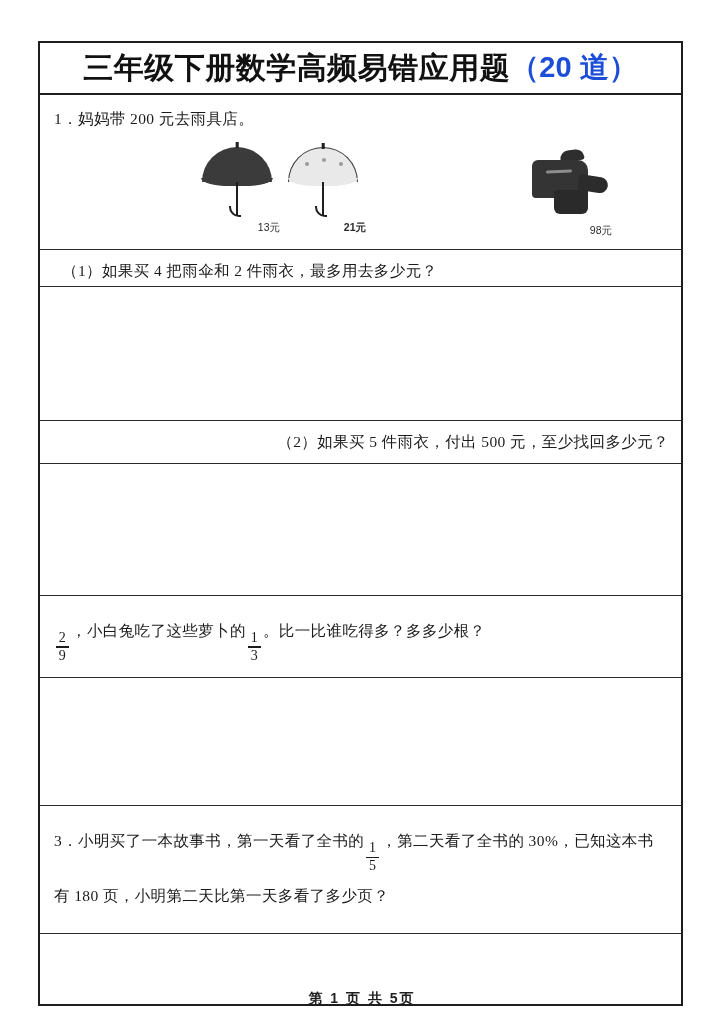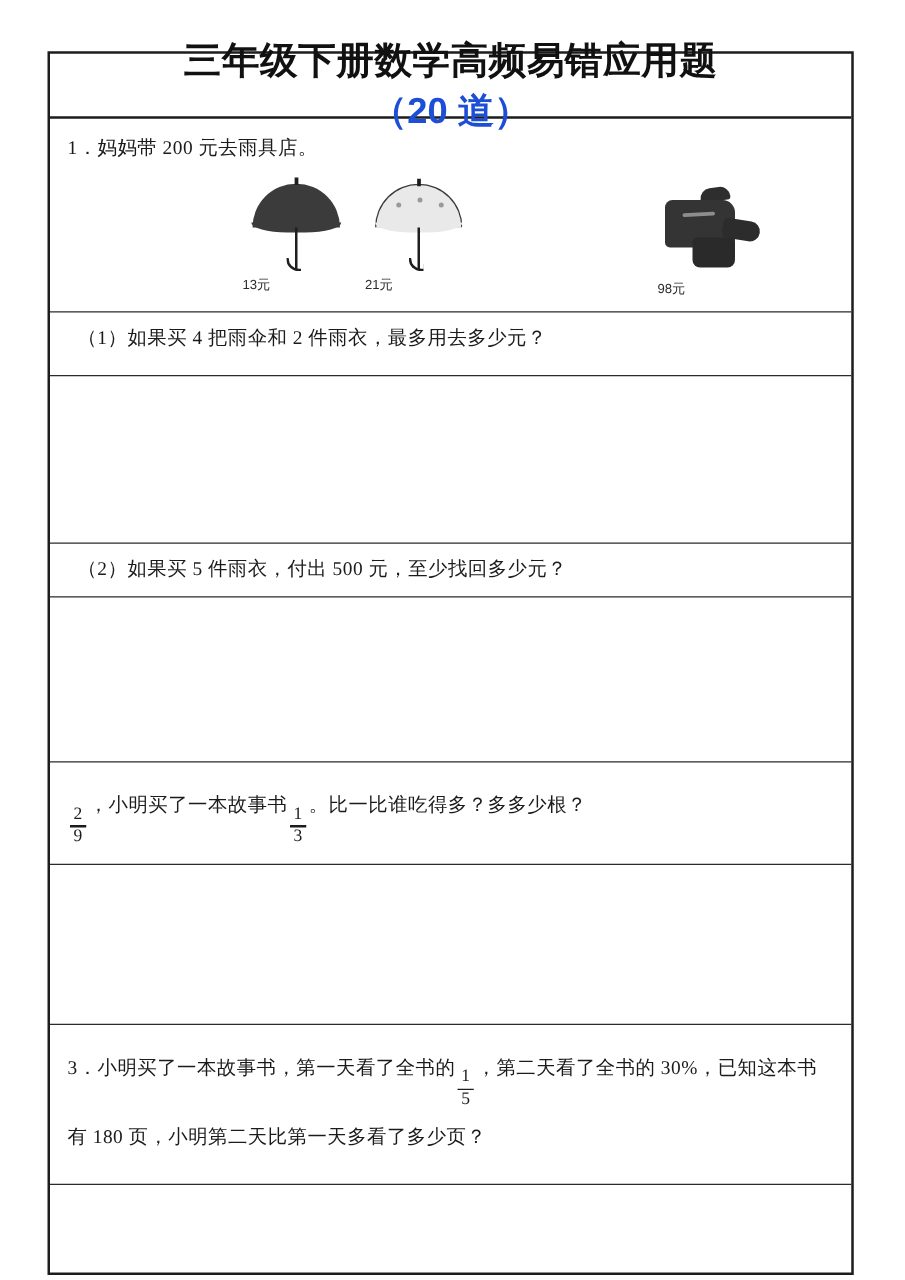"三年级下册数学高频易错应用题" .row { flex-direction: column -> none }
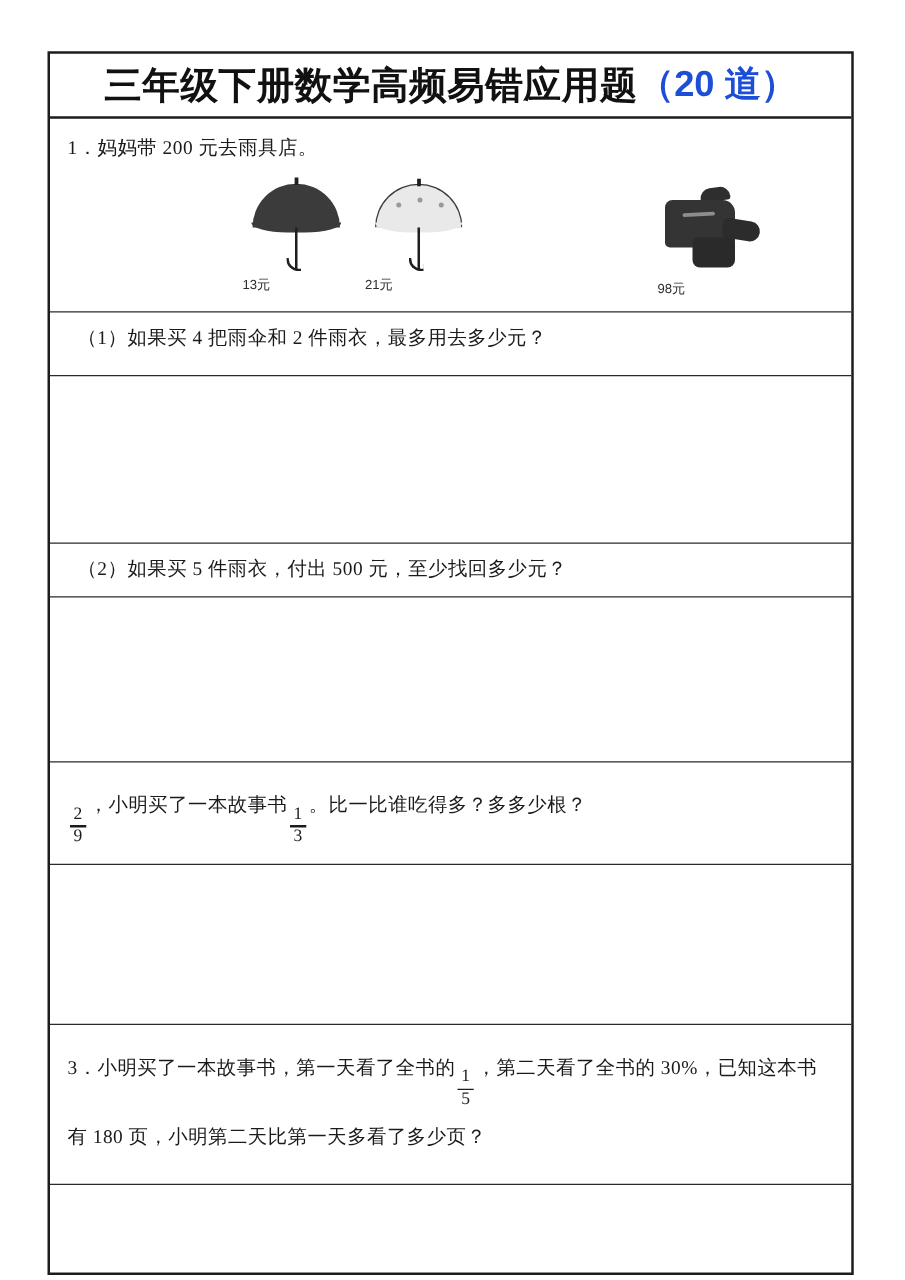"13元" .good { text-align: left -> right }
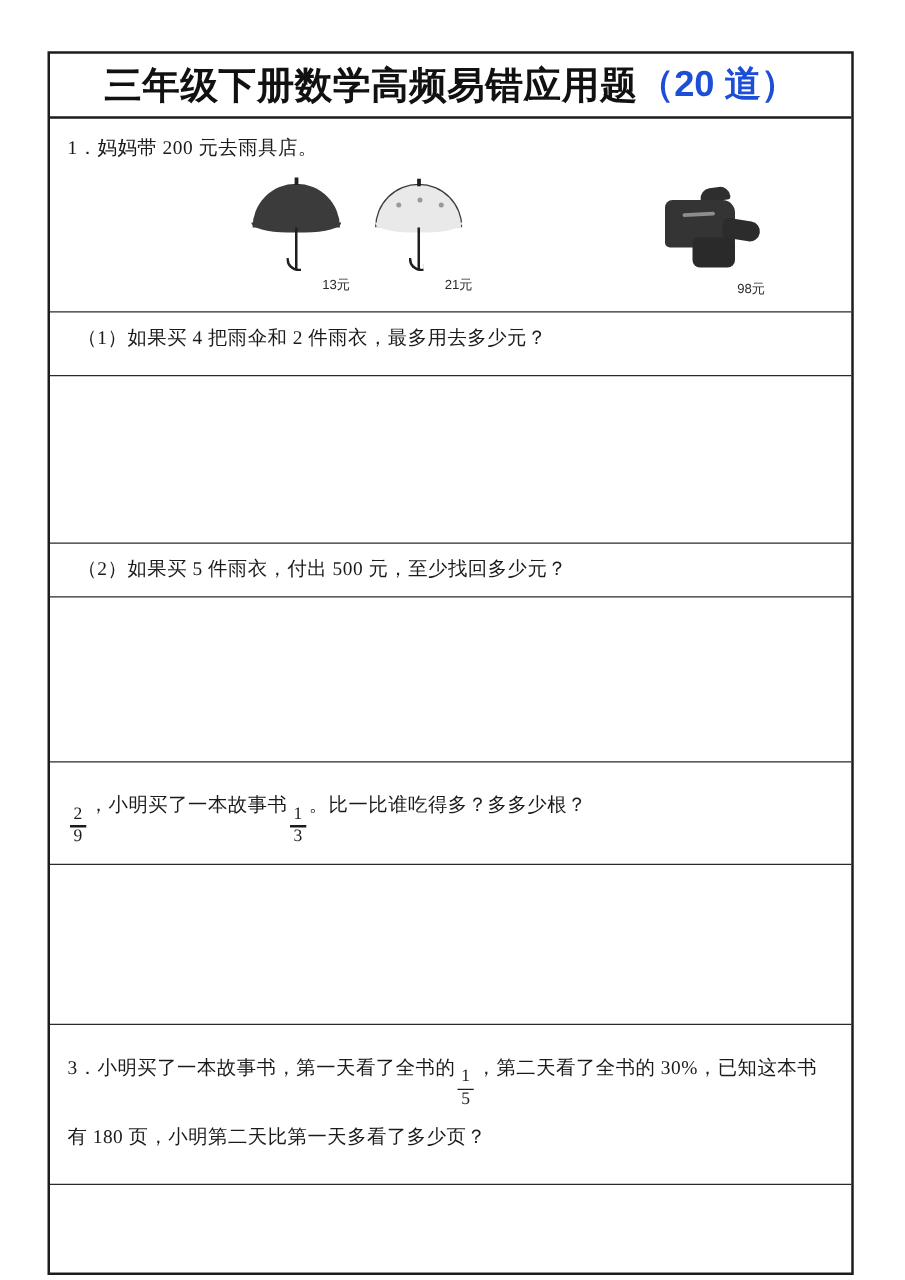"21元" div.good { font-weight: none -> bold; left: 238px -> 226px }
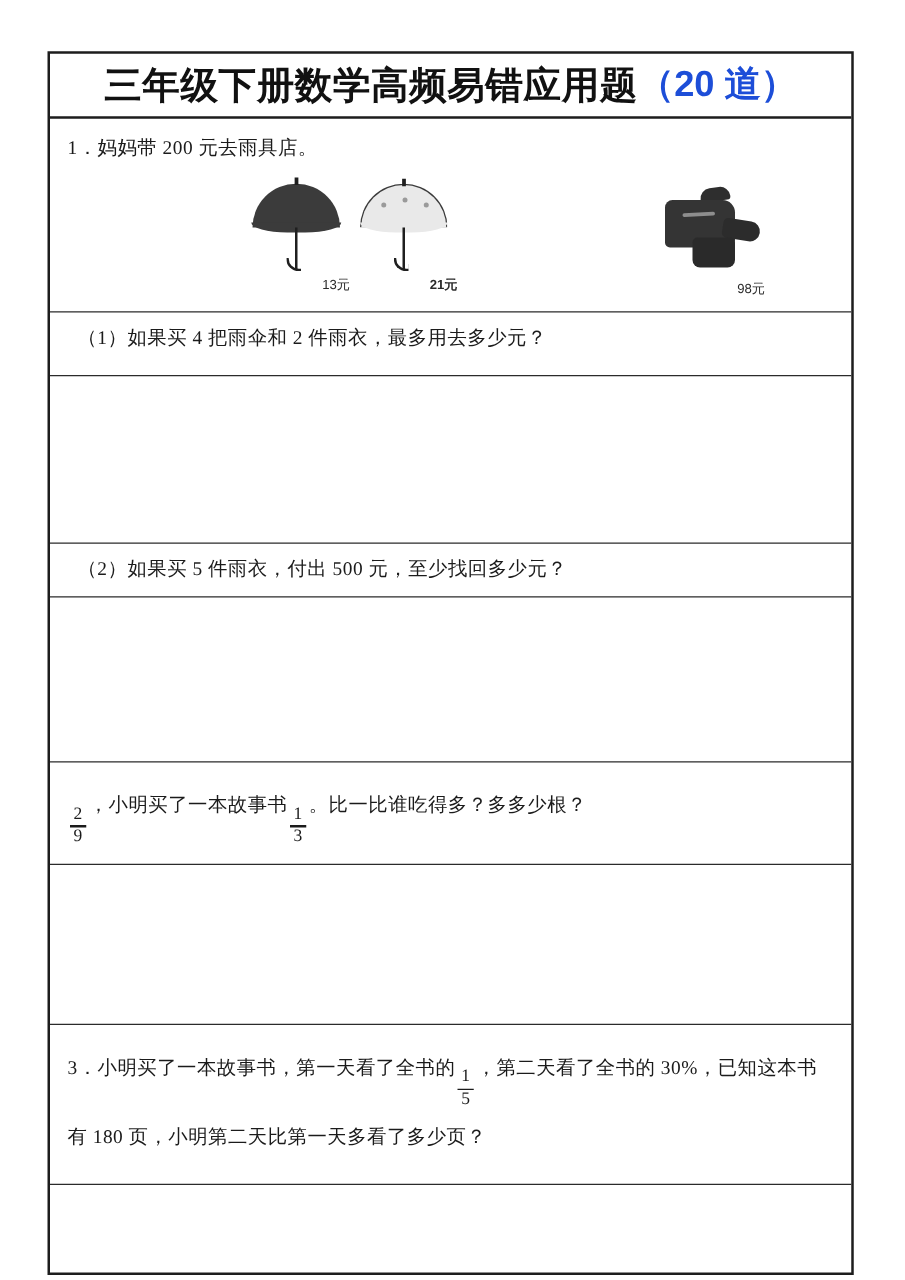"（1）如果买 4 把雨伞和 2 件雨衣，最多用去多少元？" div.row { padding-bottom: 14px -> 0 }
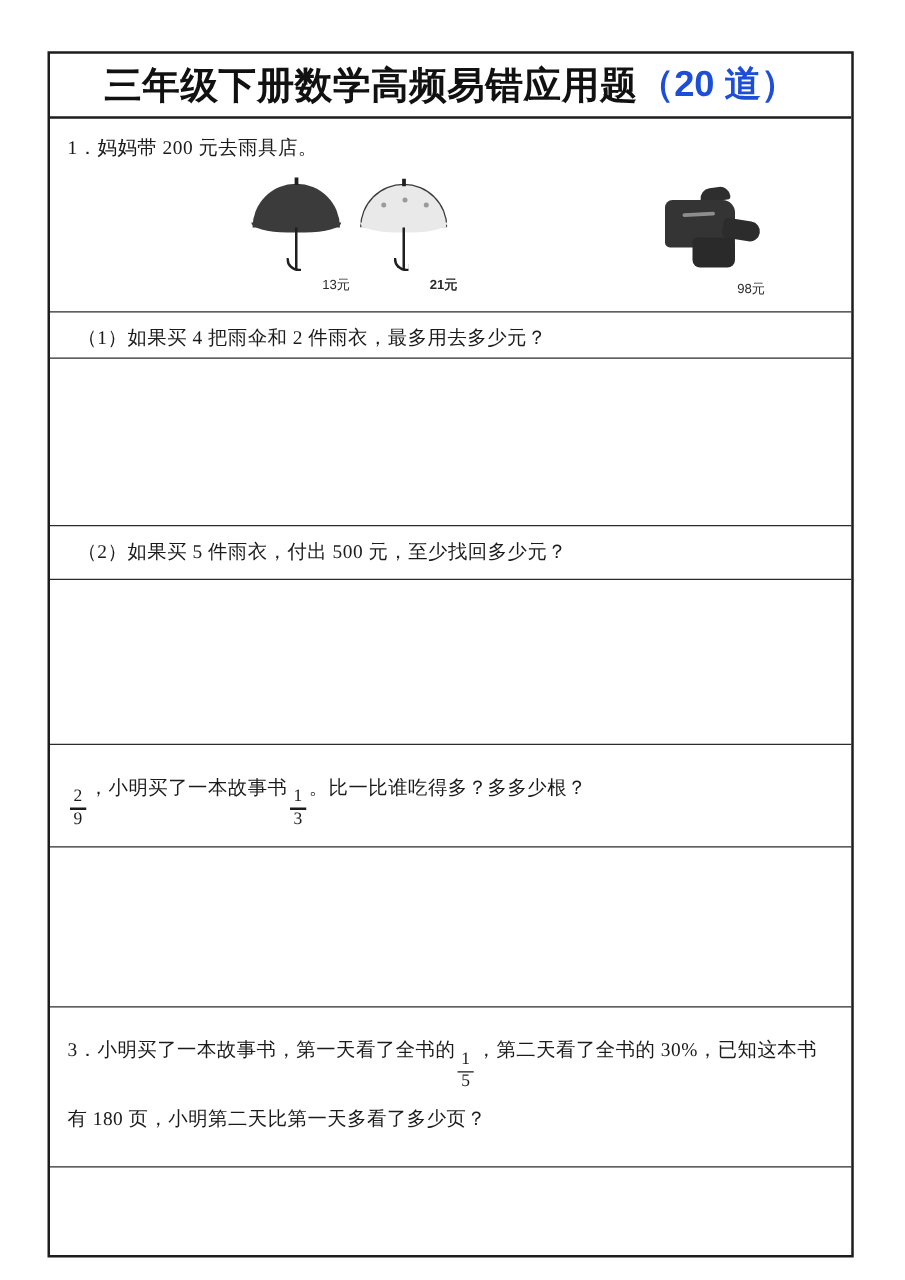"（2）如果买 5 件雨衣，付出 500 元，至少找回多少元？" div.q-text { text-align: none -> right }
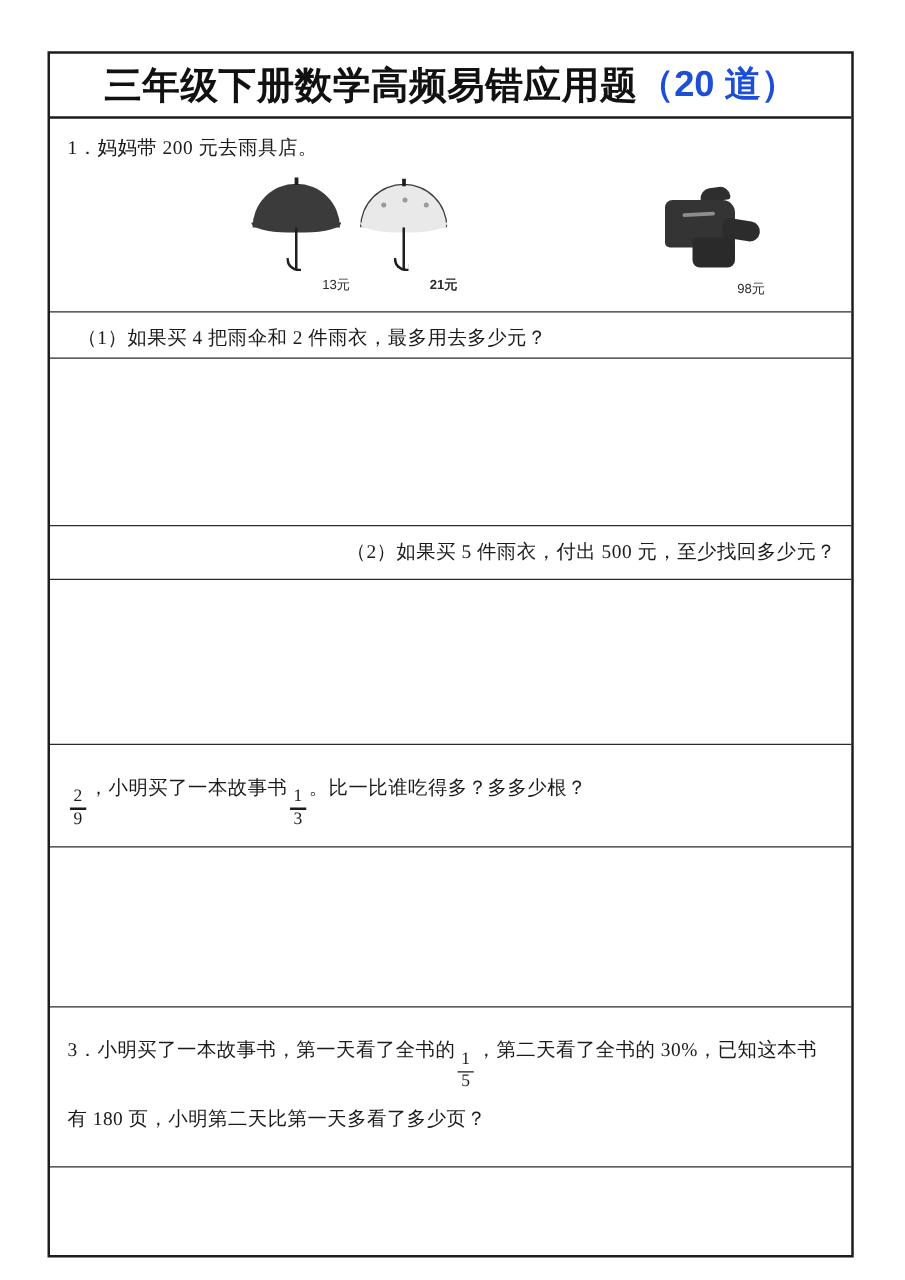"，小明买了一本故事书" span { text: 明买了一本故事书 -> 白兔吃了这些萝卜的 }
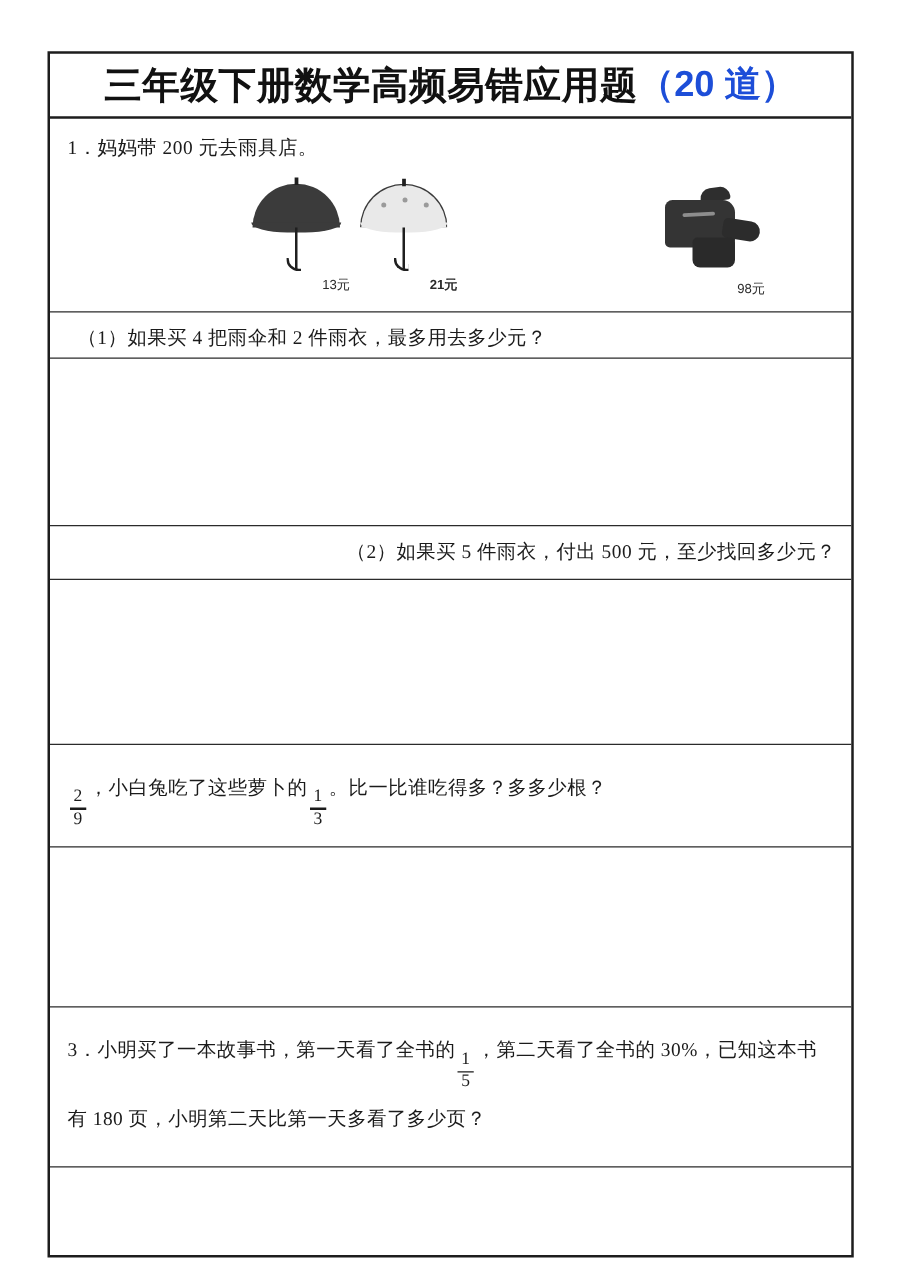"第 1 页 共 5页" div.footer { html: none -> <div>第 1 页 共 5页</div> }
